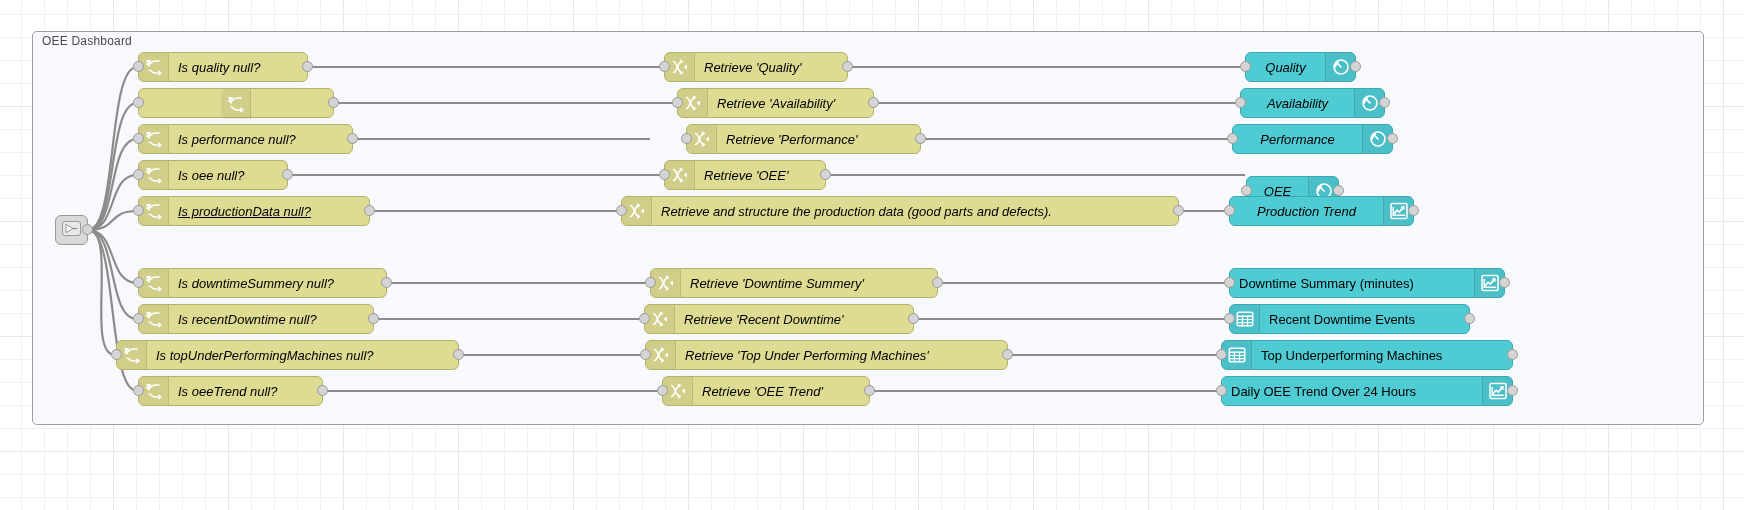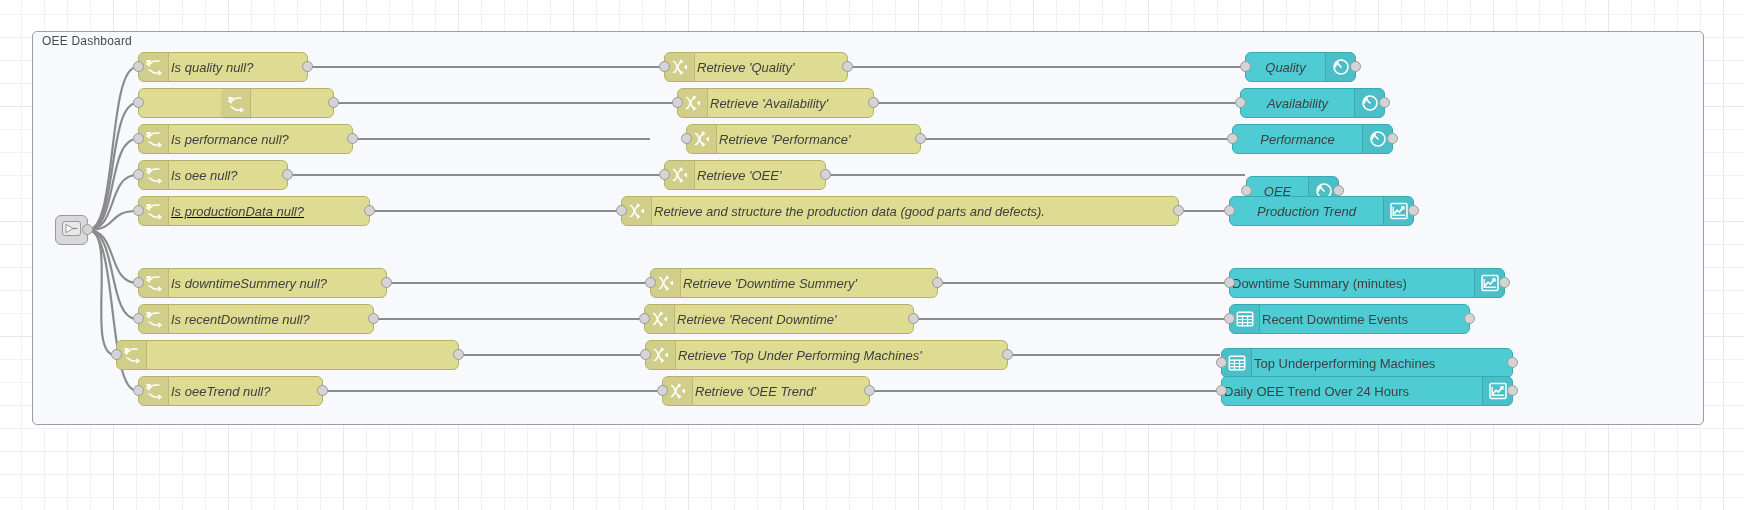"Is quality null?" .label { color: #404040 -> #000000; padding: 0 2px -> 0 9px }
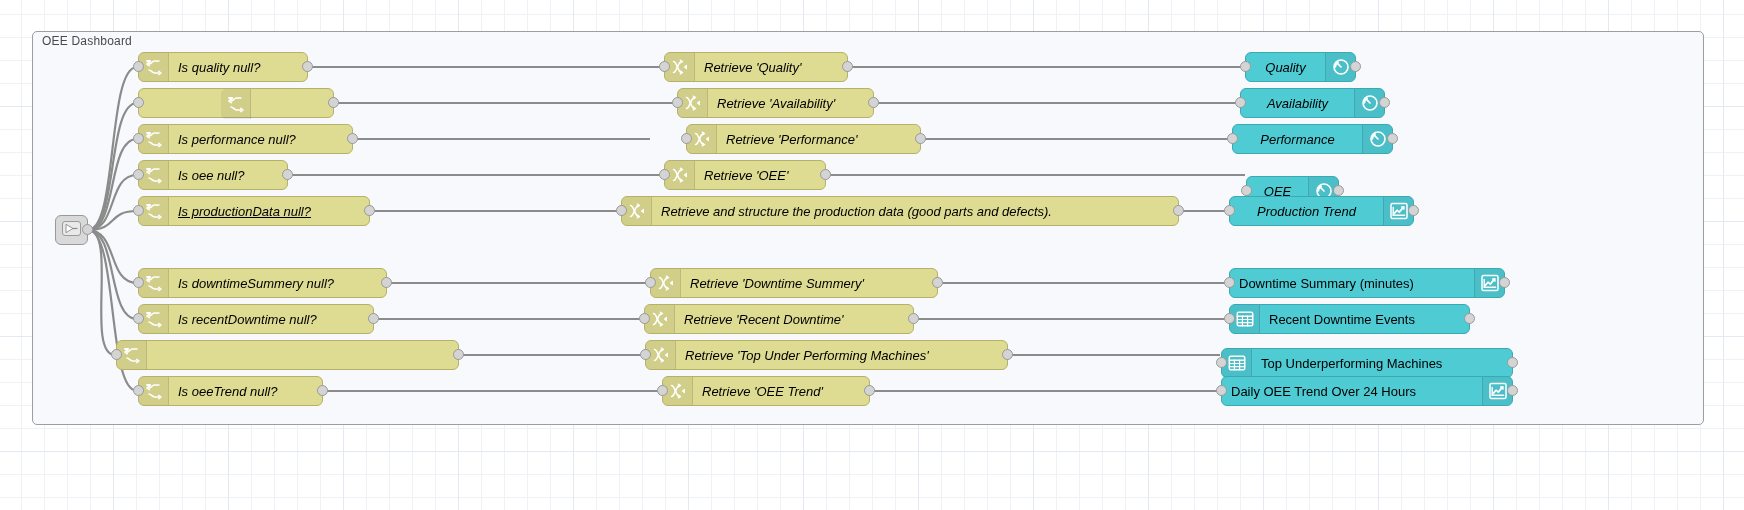"Is topUnderPerformingMachines null?" span.label { html: none -> <span>Is topUnderPerformingMachines null?</span> }
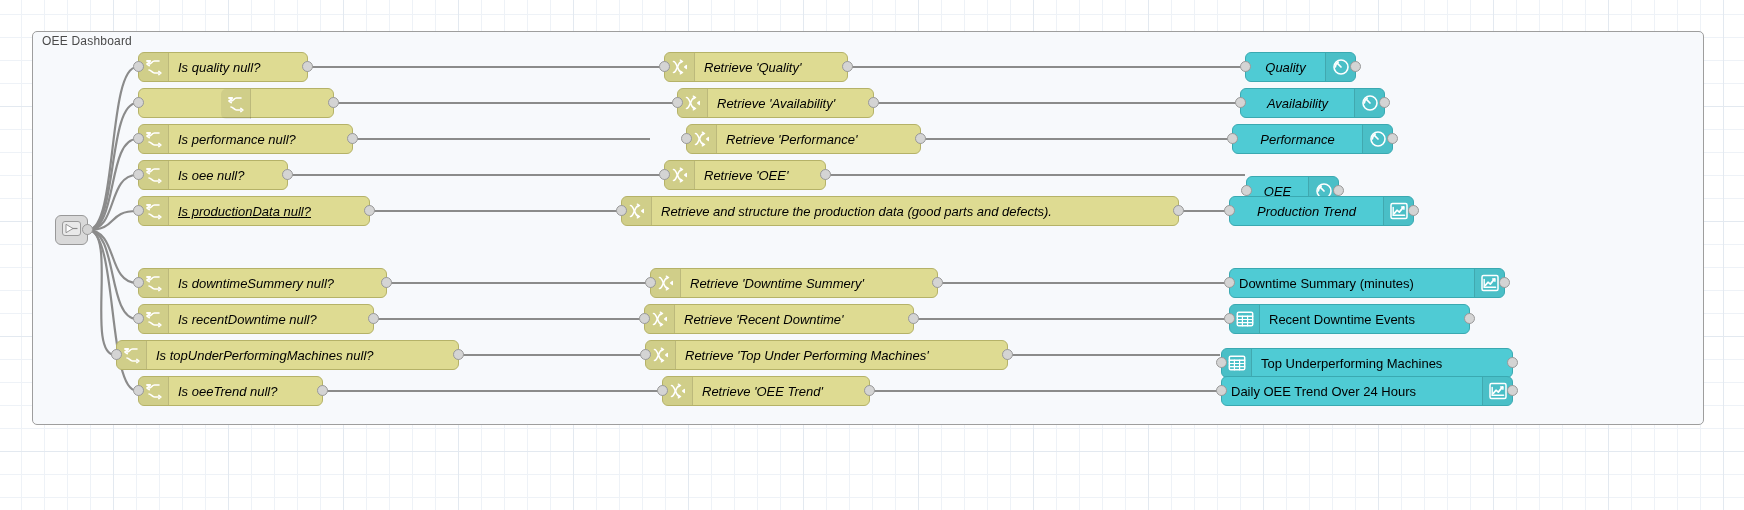"Top Underperforming Machines" div.node { top: 348px -> 340px }
